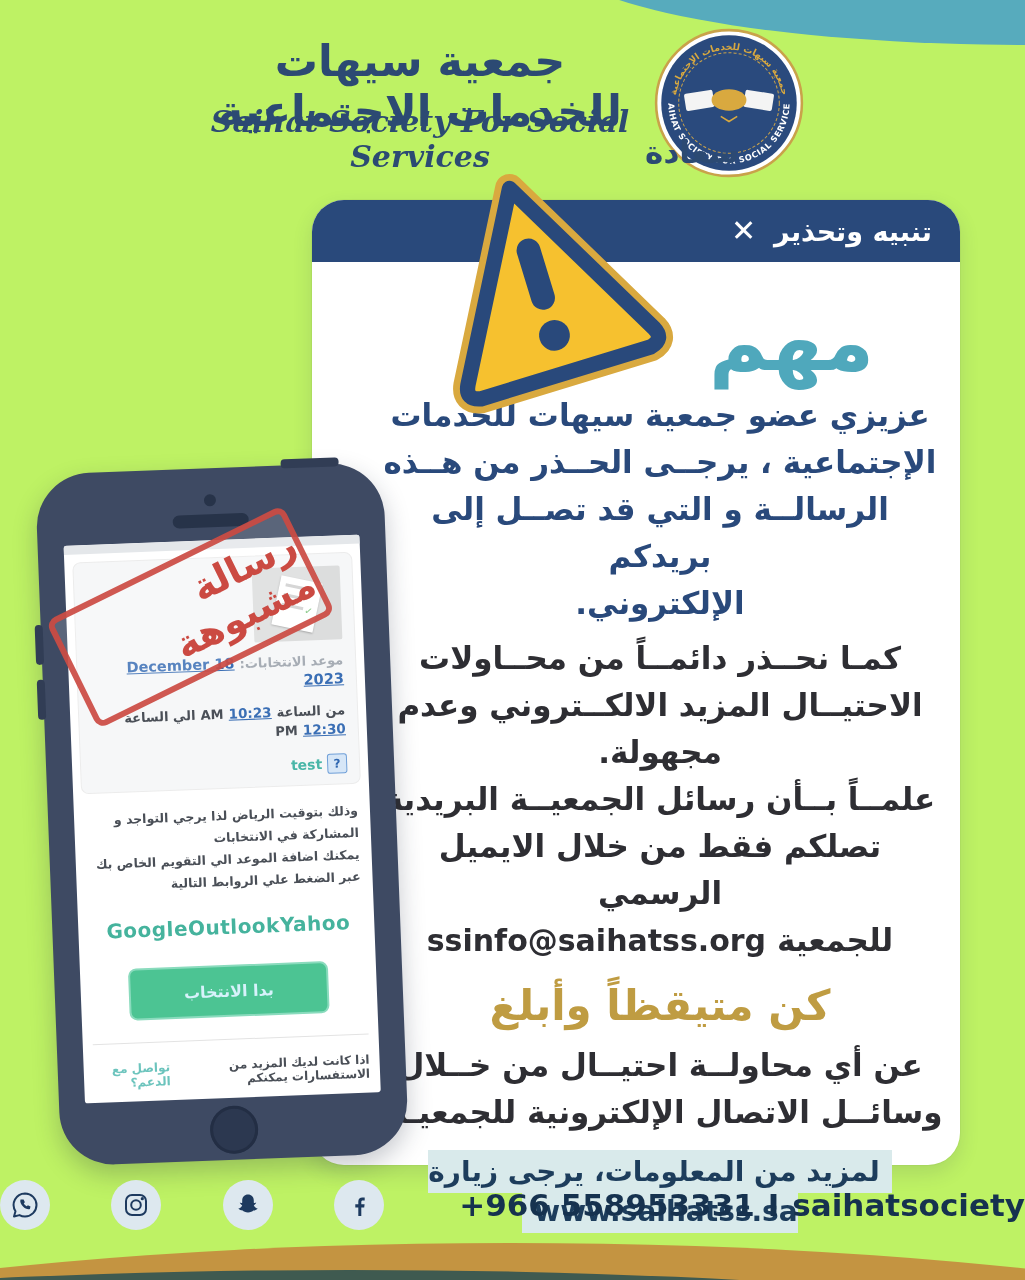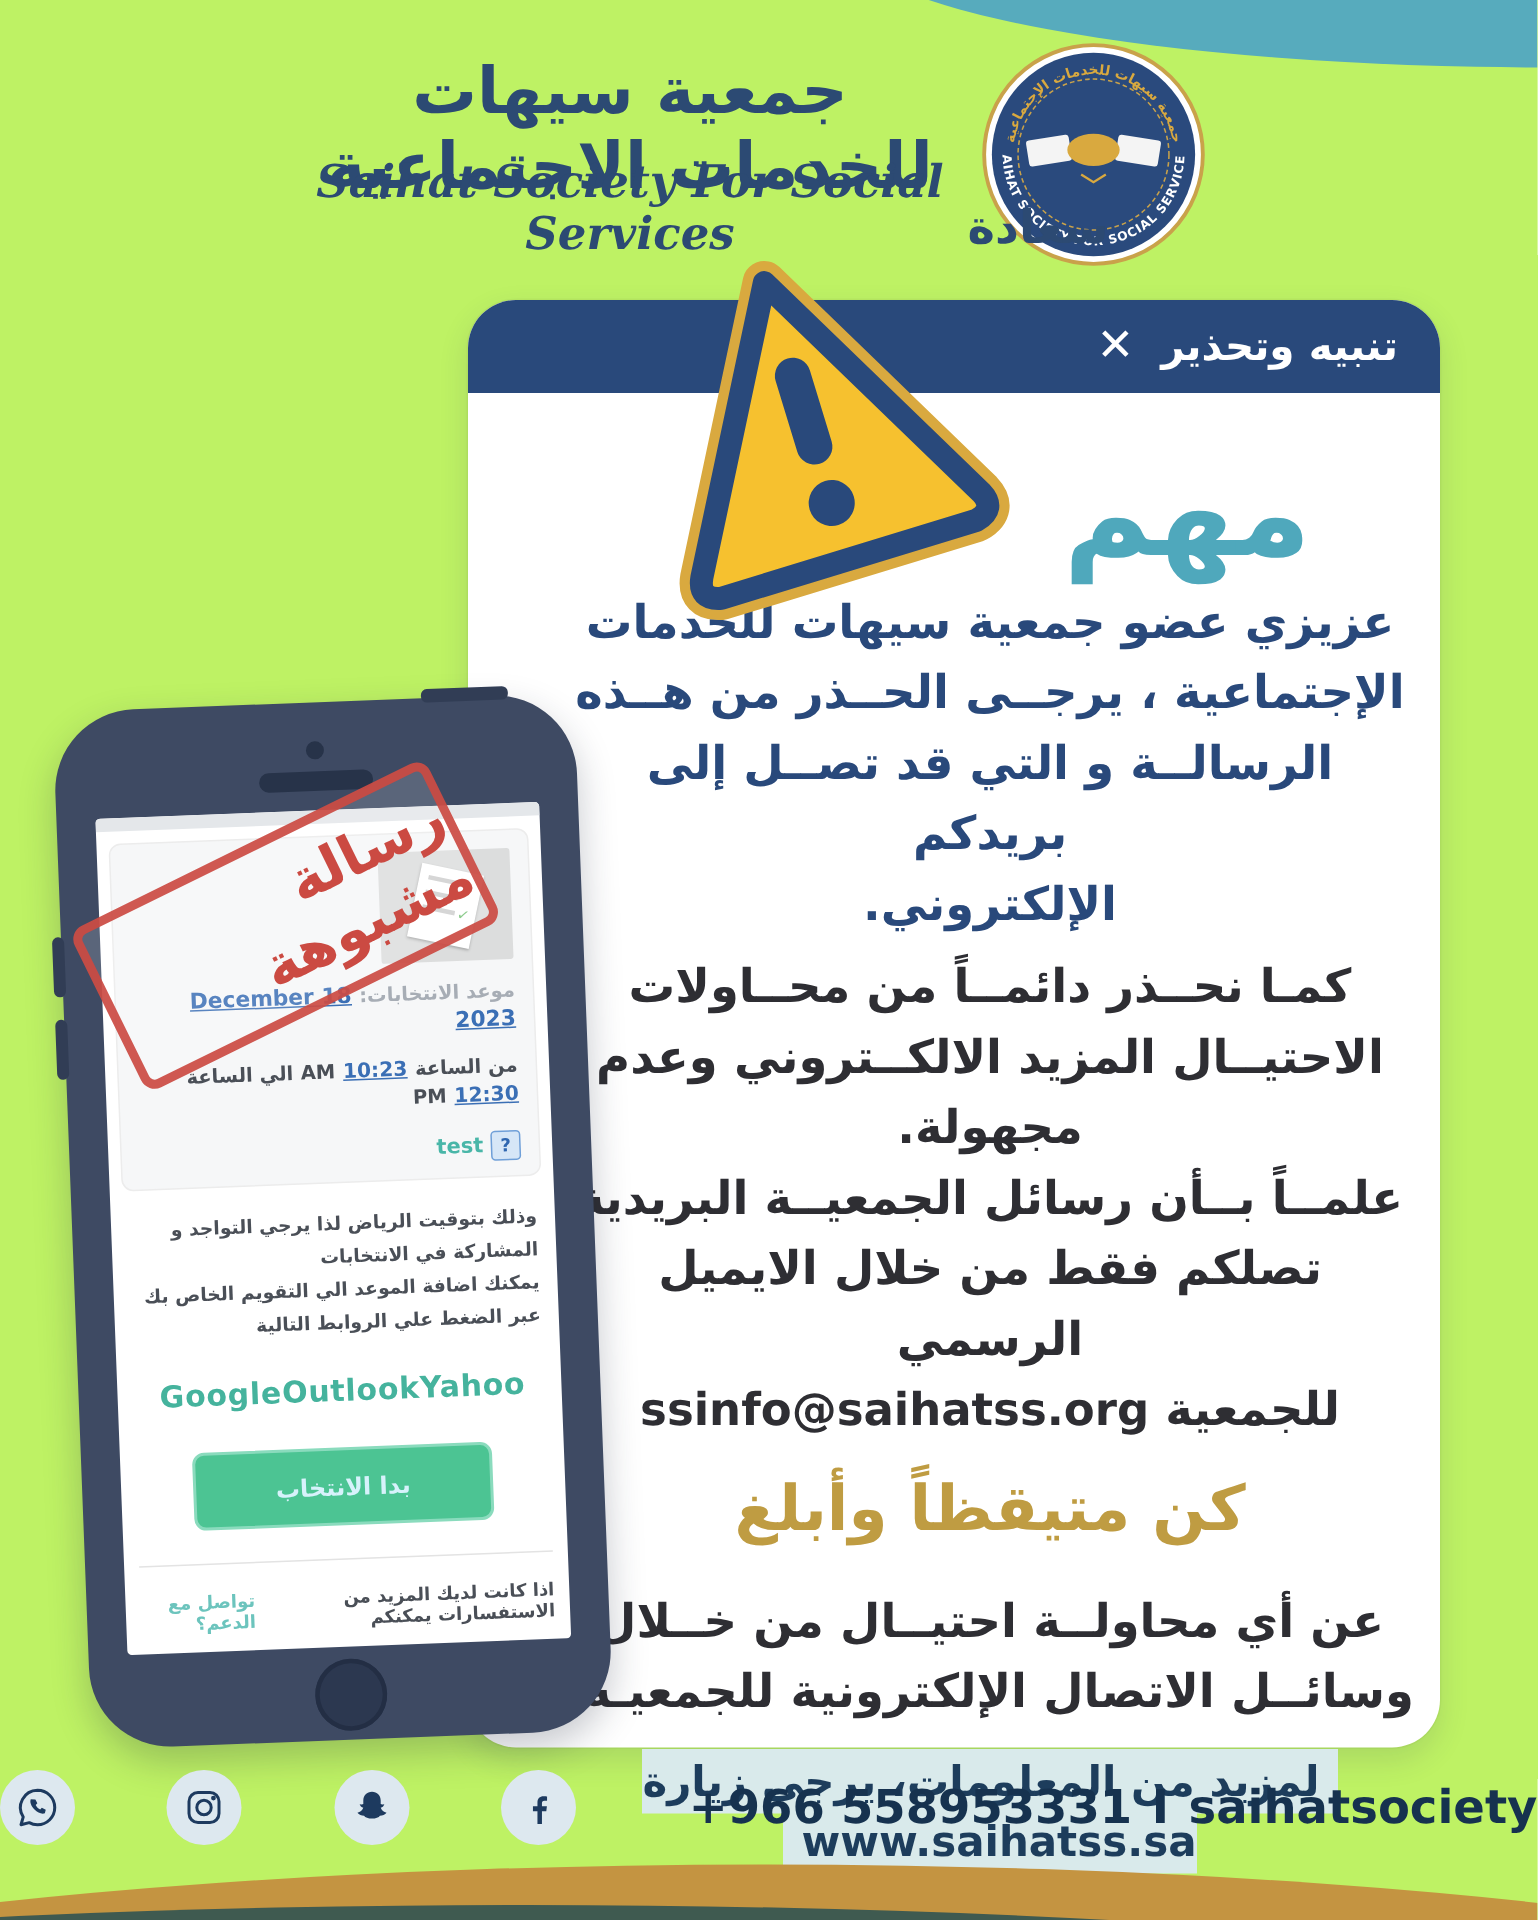"عن أي محاولــة احتيــال من" .p4 { margin-top: 24px -> 8px }
